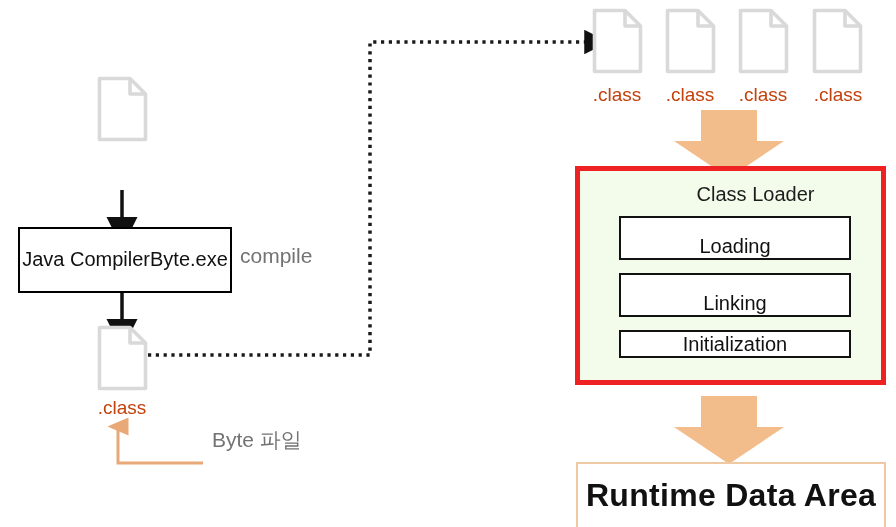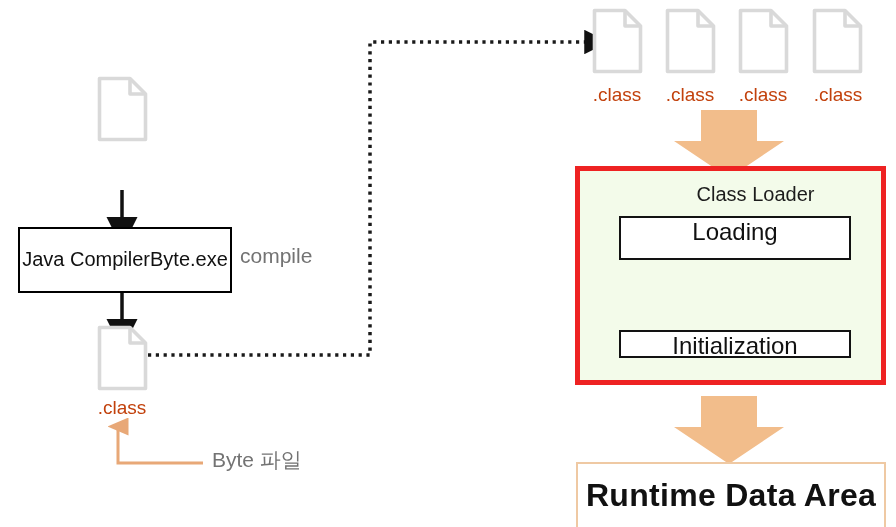"Loading" .phase-box { align-items: flex-start -> flex-end; font-size: 24px -> 20px }
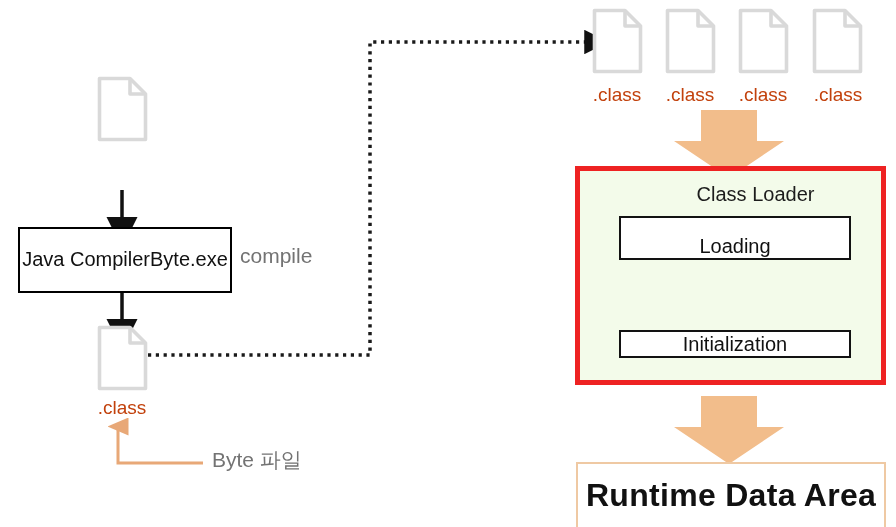"Linking" div.phase-box { html: none -> <div> <span>Linking</span> </div> }
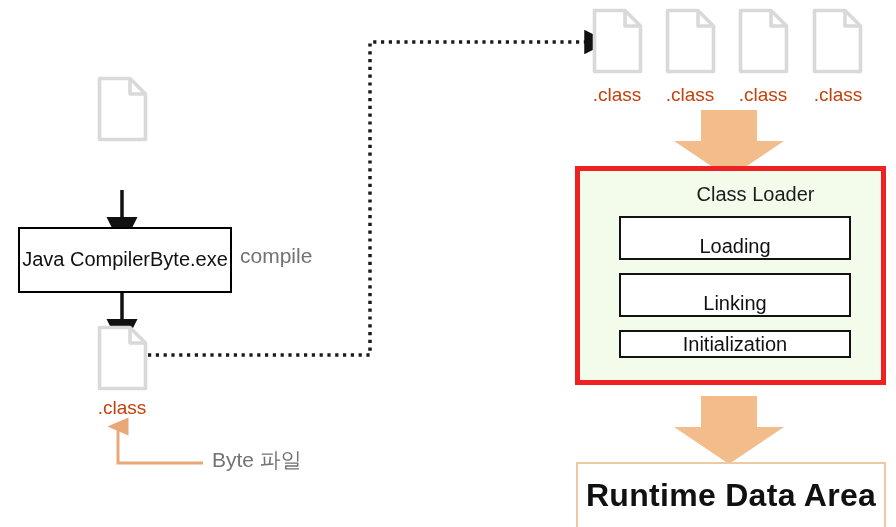"Byte 파일" div.green-label { top: 446px -> 426px }
